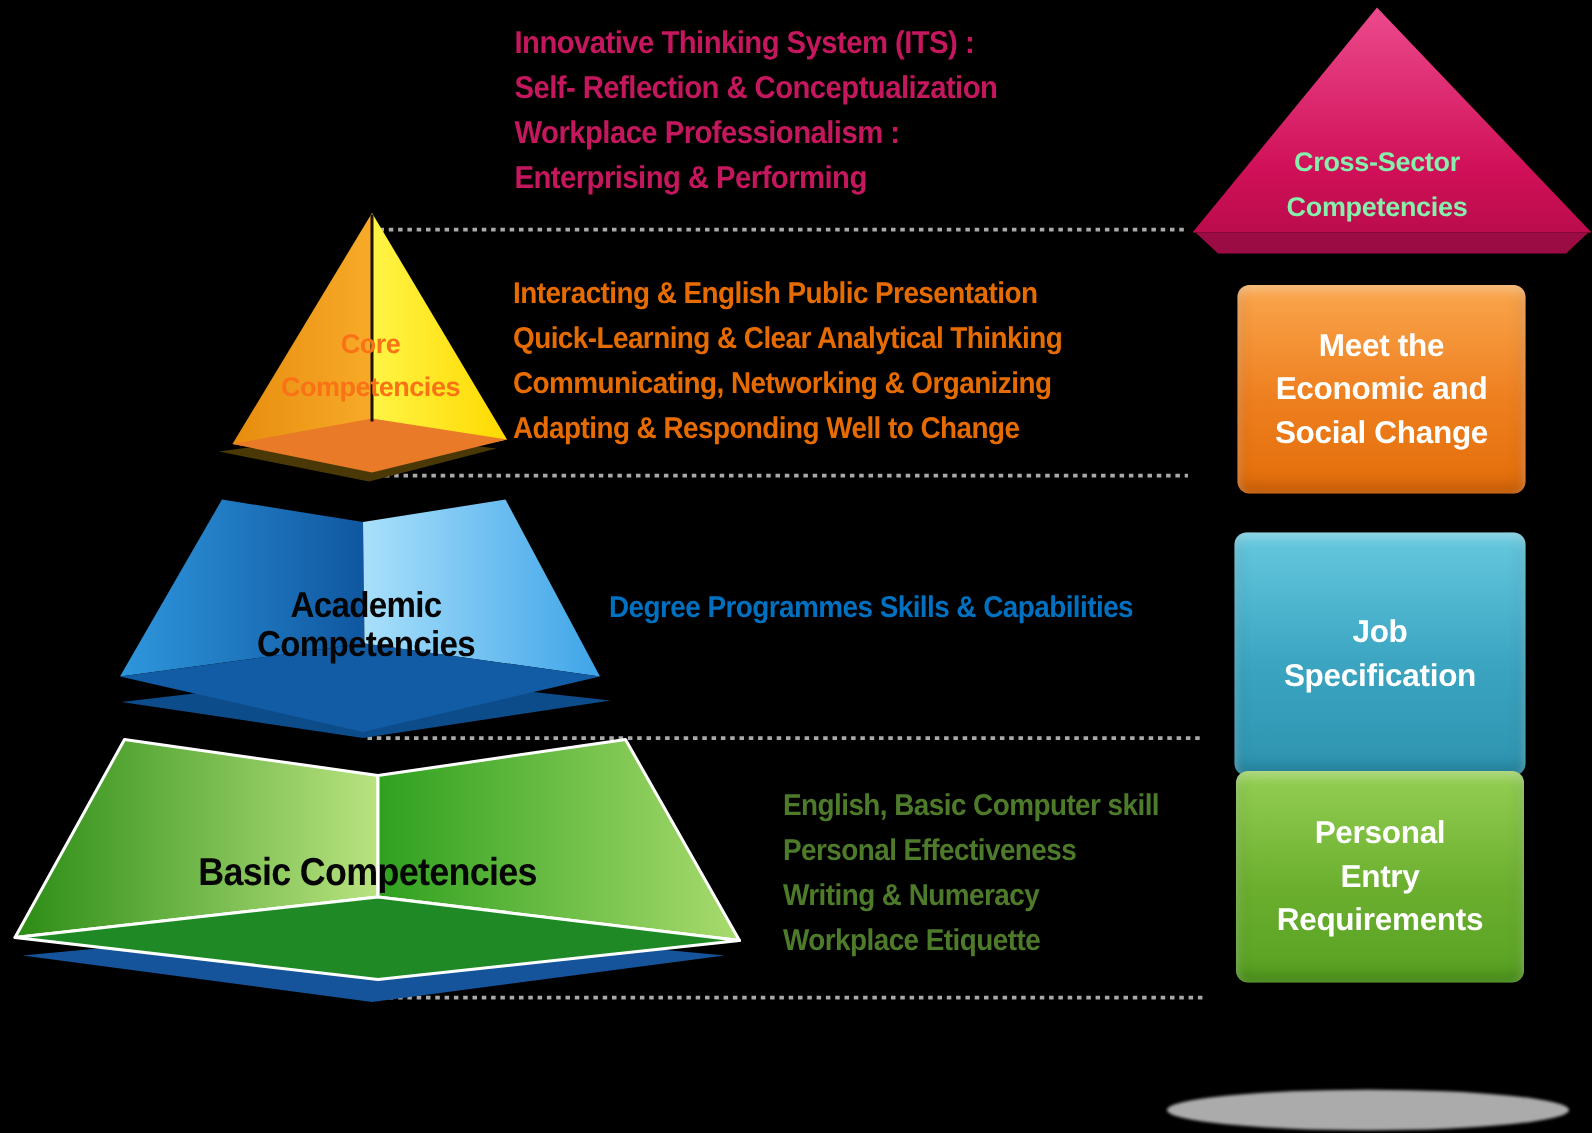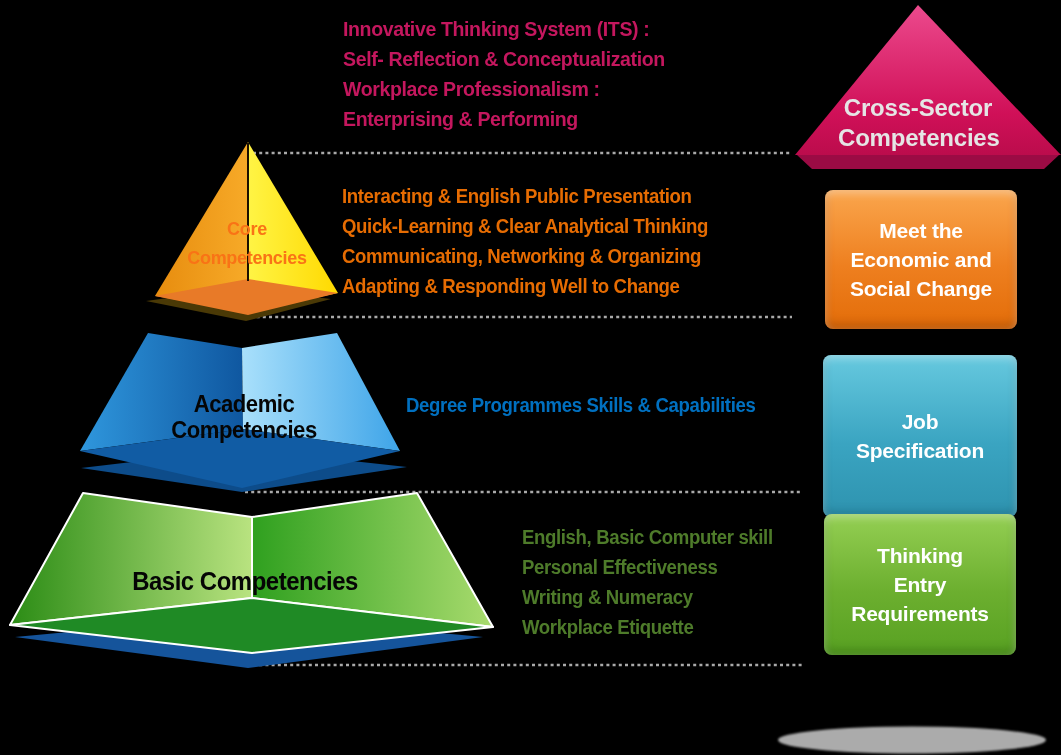"Cross-Sector" .tri-label { color: #e5e5e5 -> #86efac; font-size: 24px -> 18px }
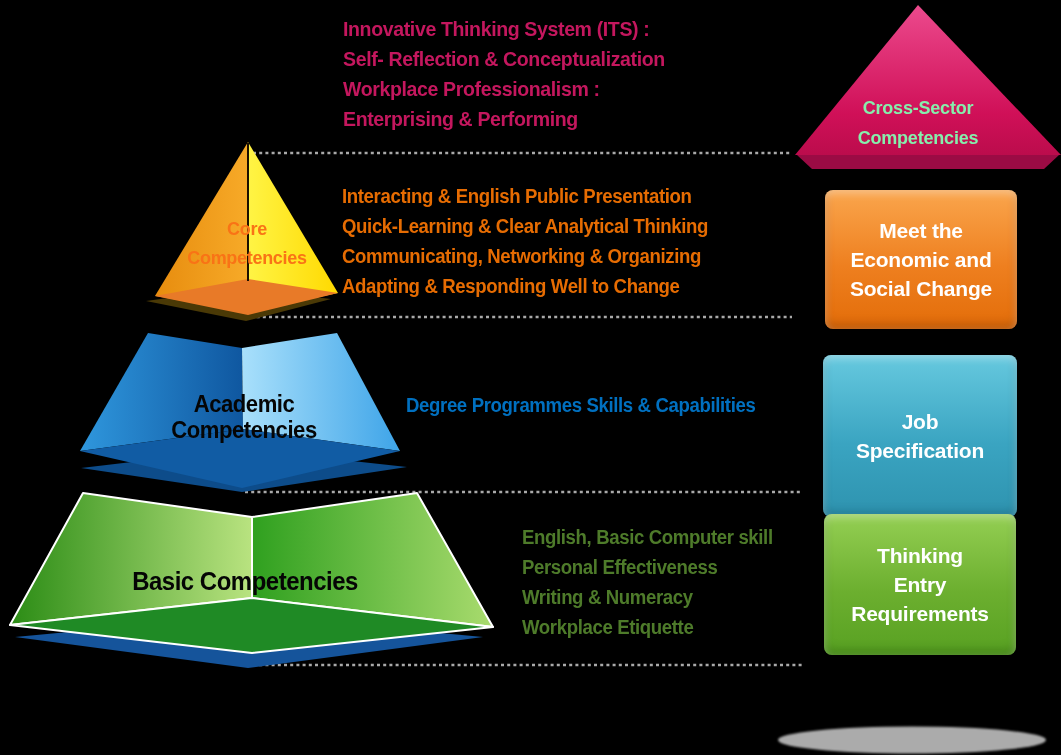"Thinking" div { text: Thinking -> Personal }
